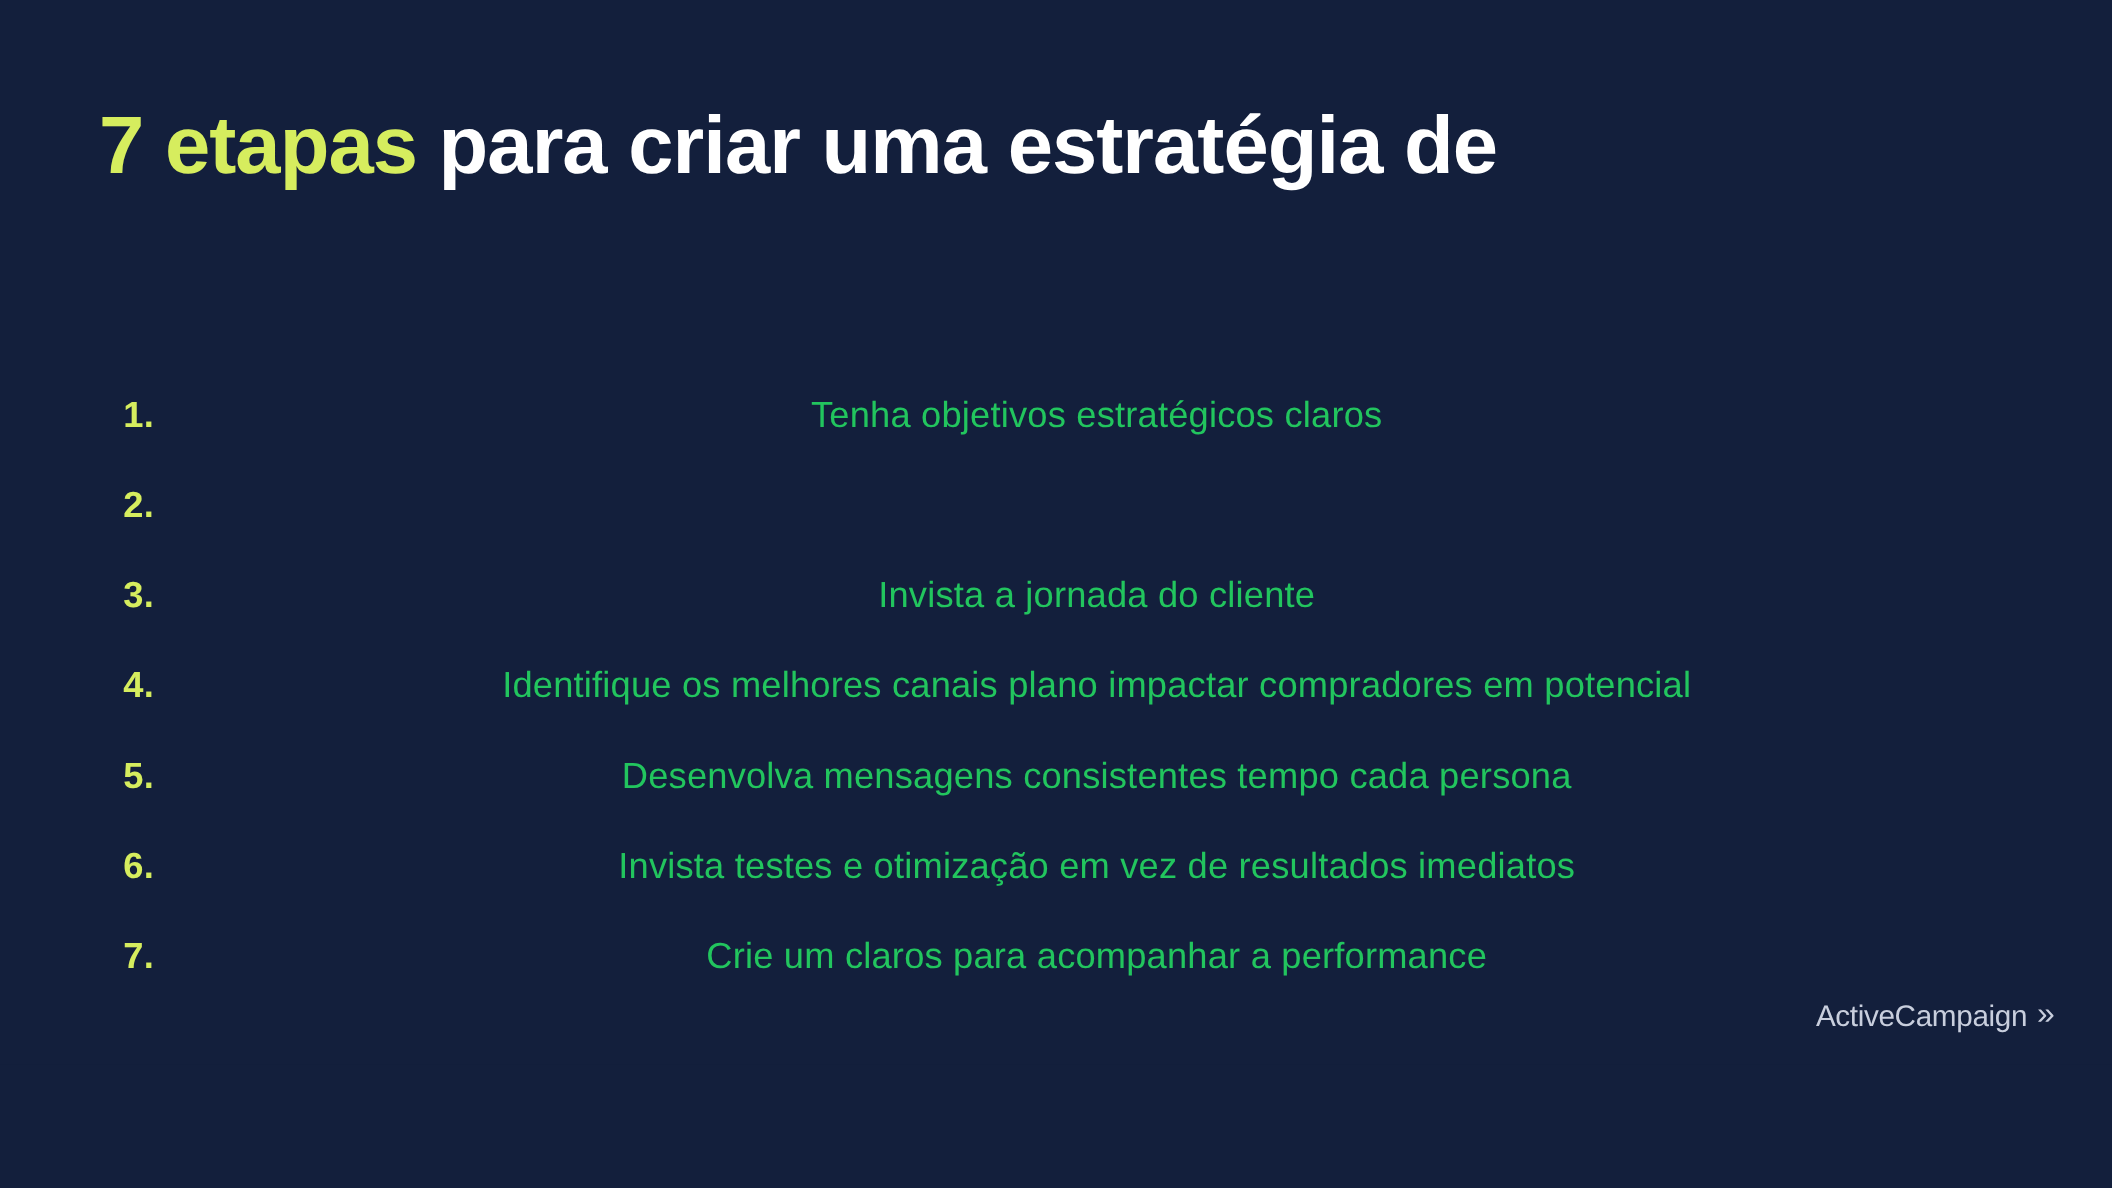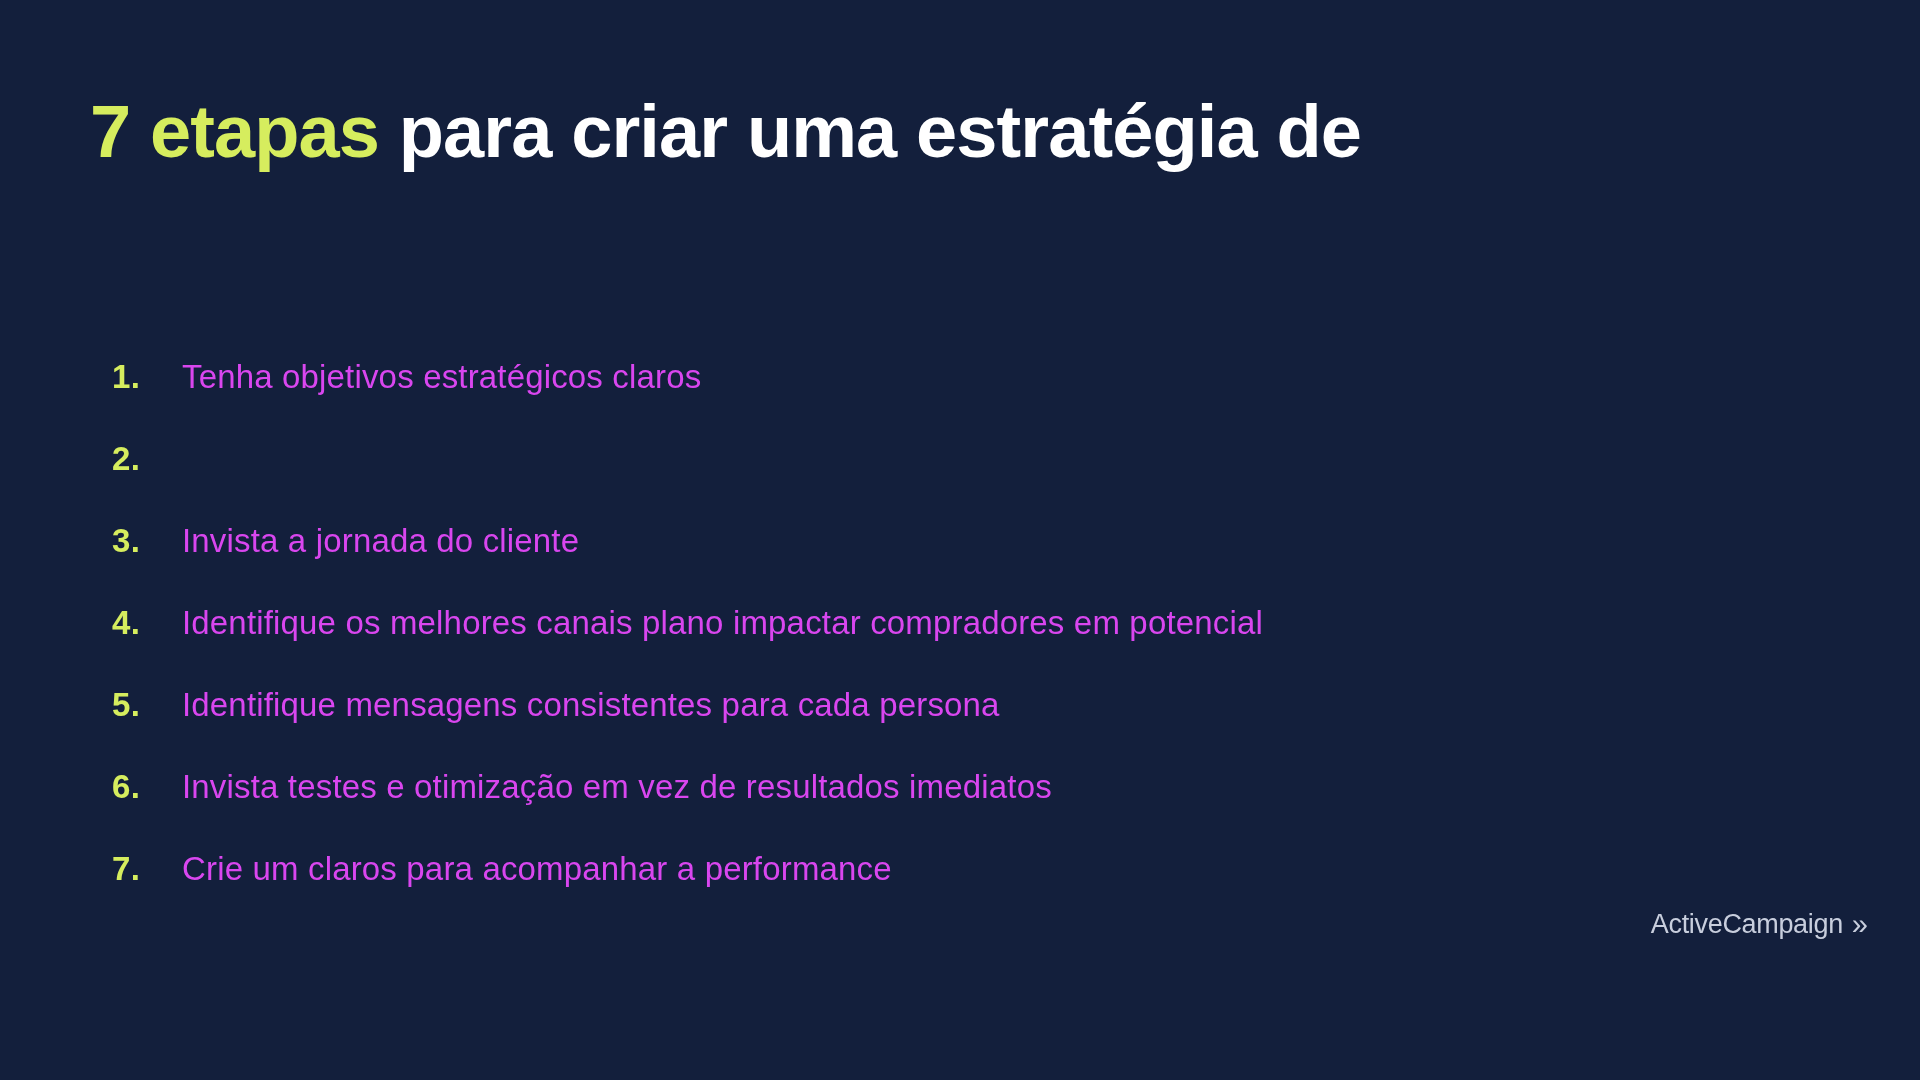"Tenha objetivos estratégicos claros" .item-text { color: #d946ef -> #22c55e; text-align: none -> center }
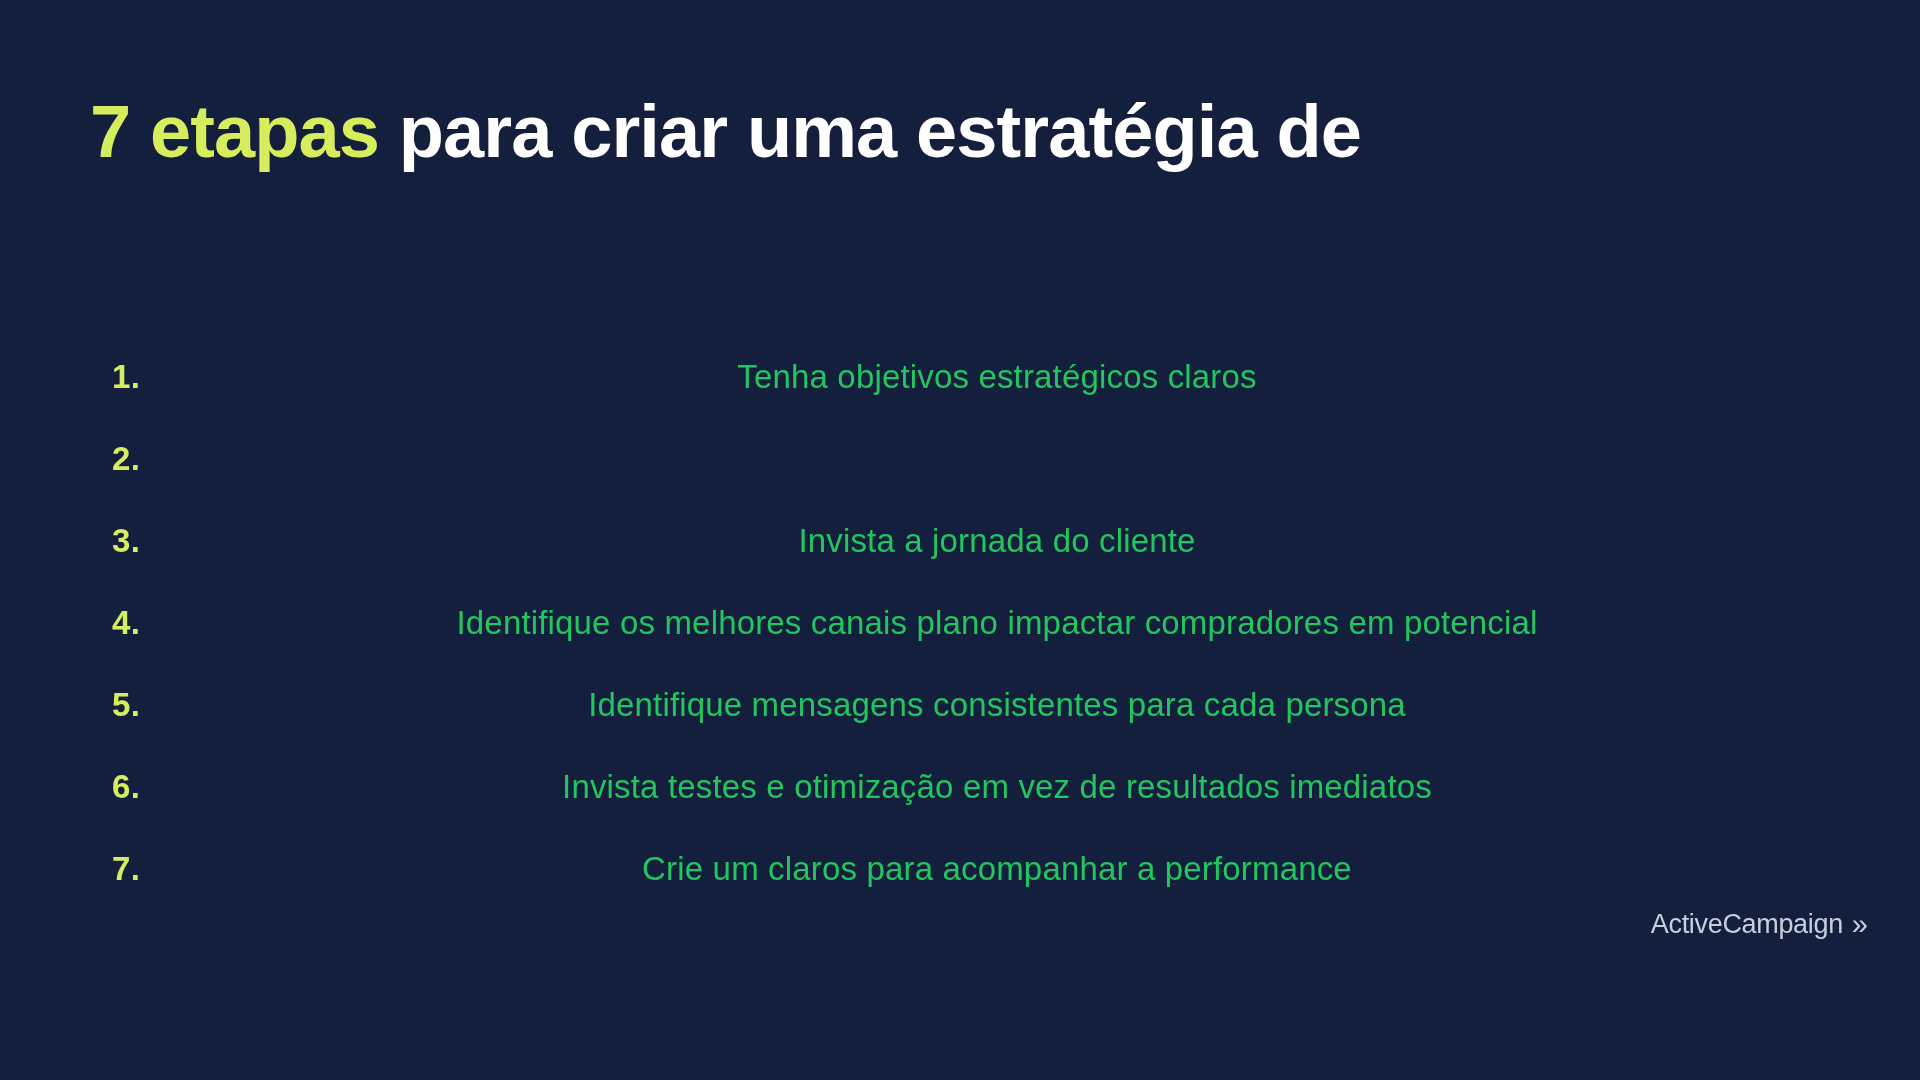"Identifique mensagens consistentes para" span.item-text { text: Identifique mensagens consistentes para -> Desenvolva mensagens consistentes tempo }
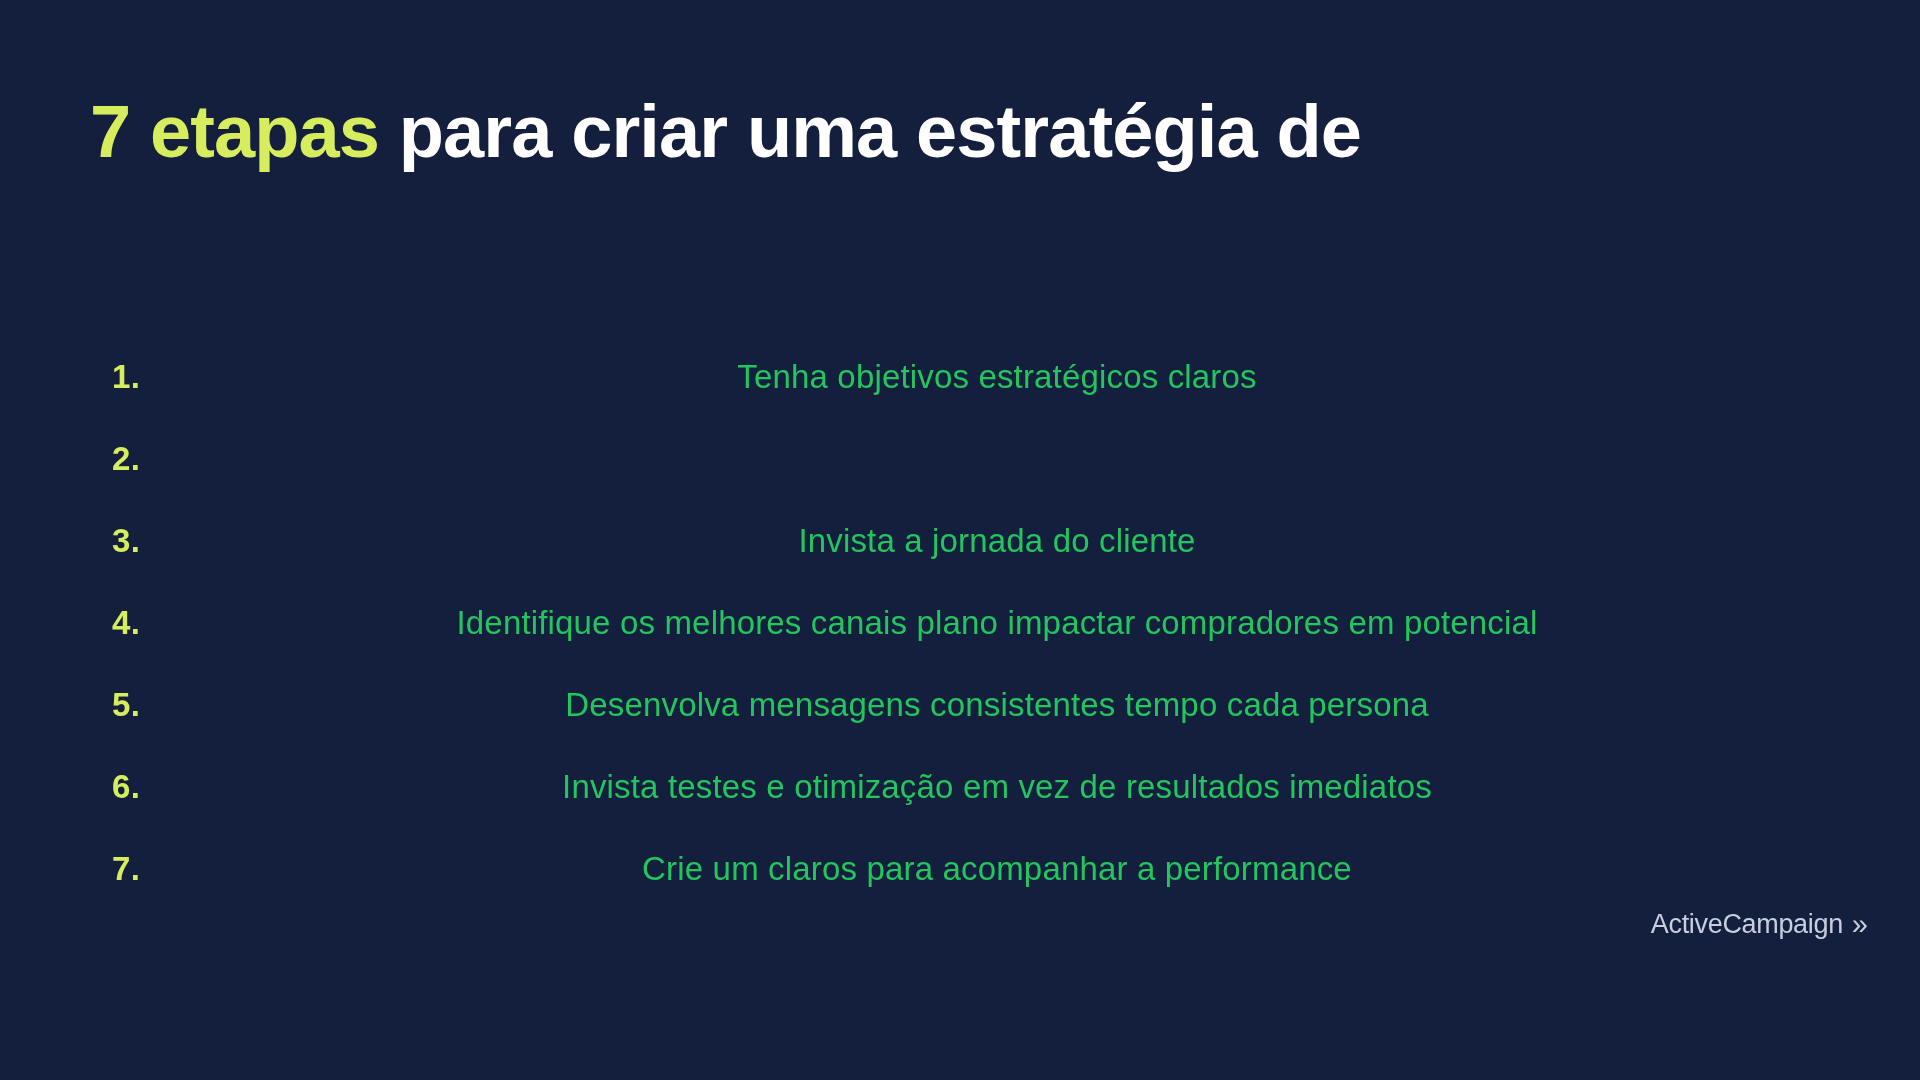"ActiveCampaign" .logo { align-items: flex-end -> flex-start }
